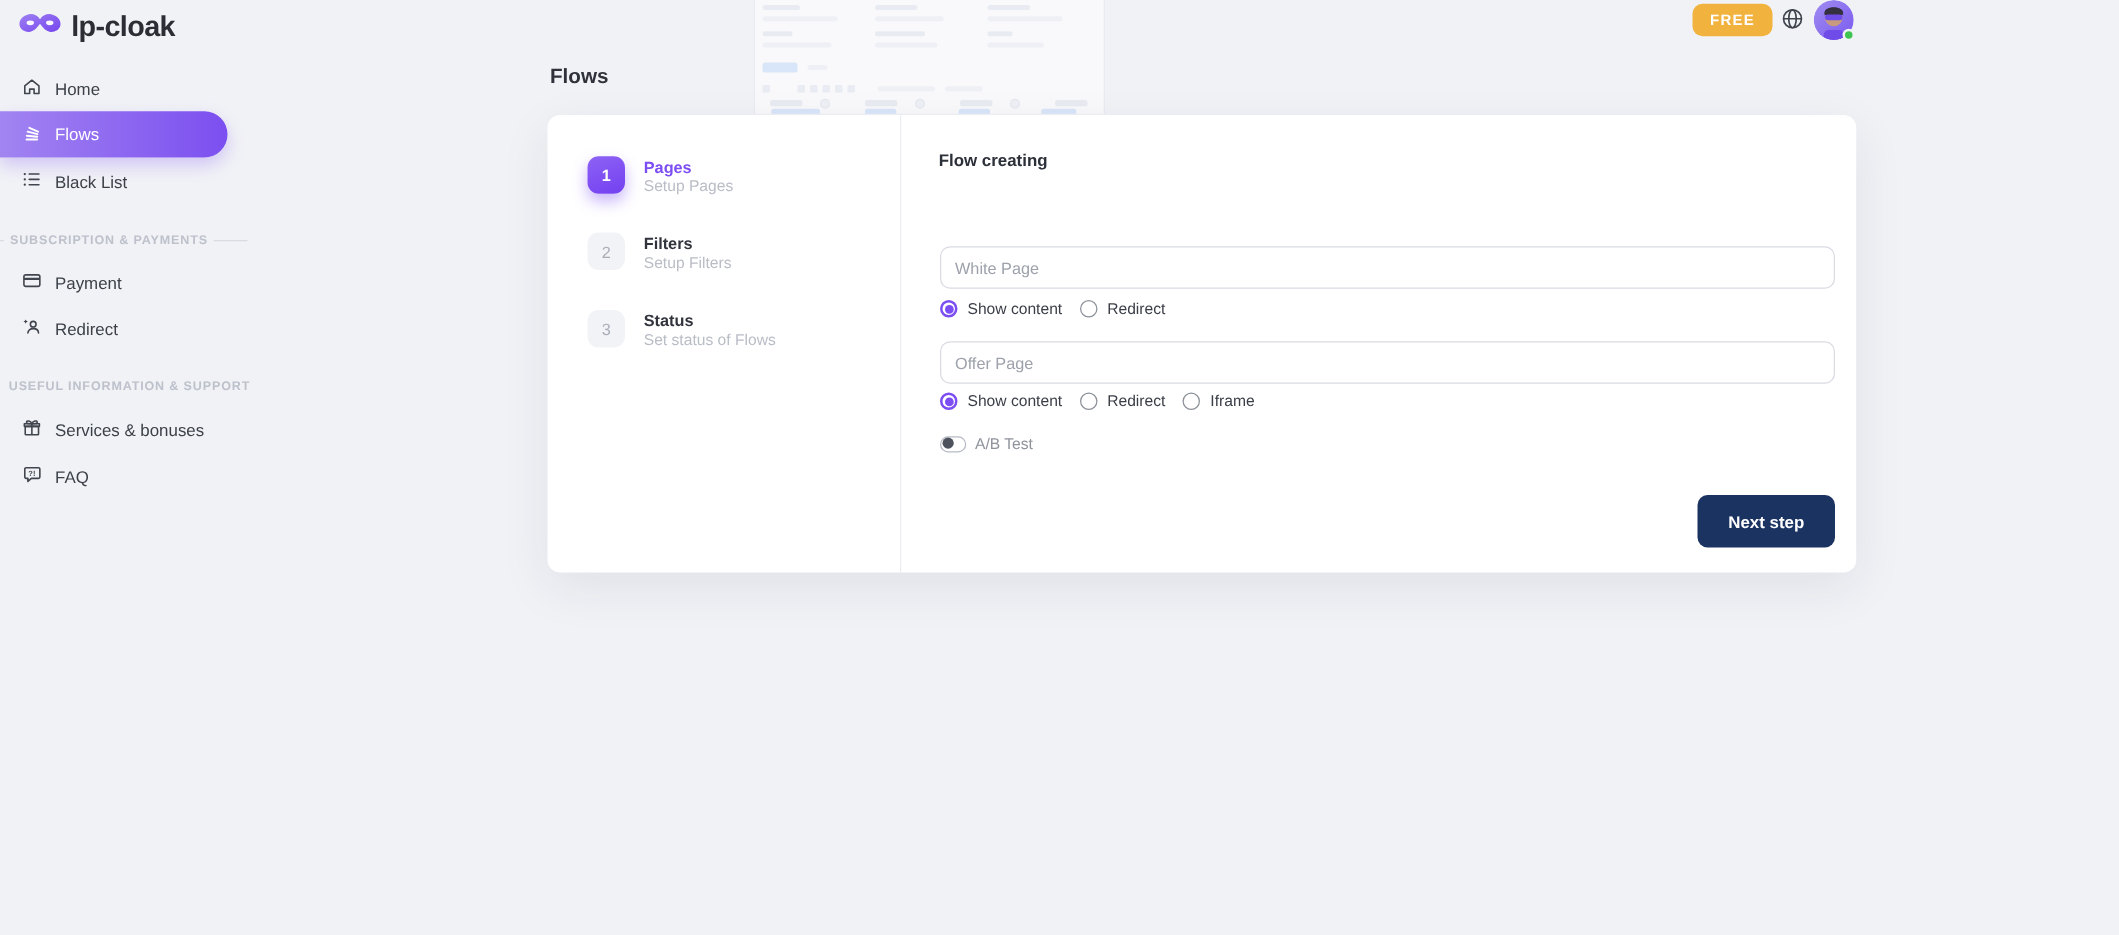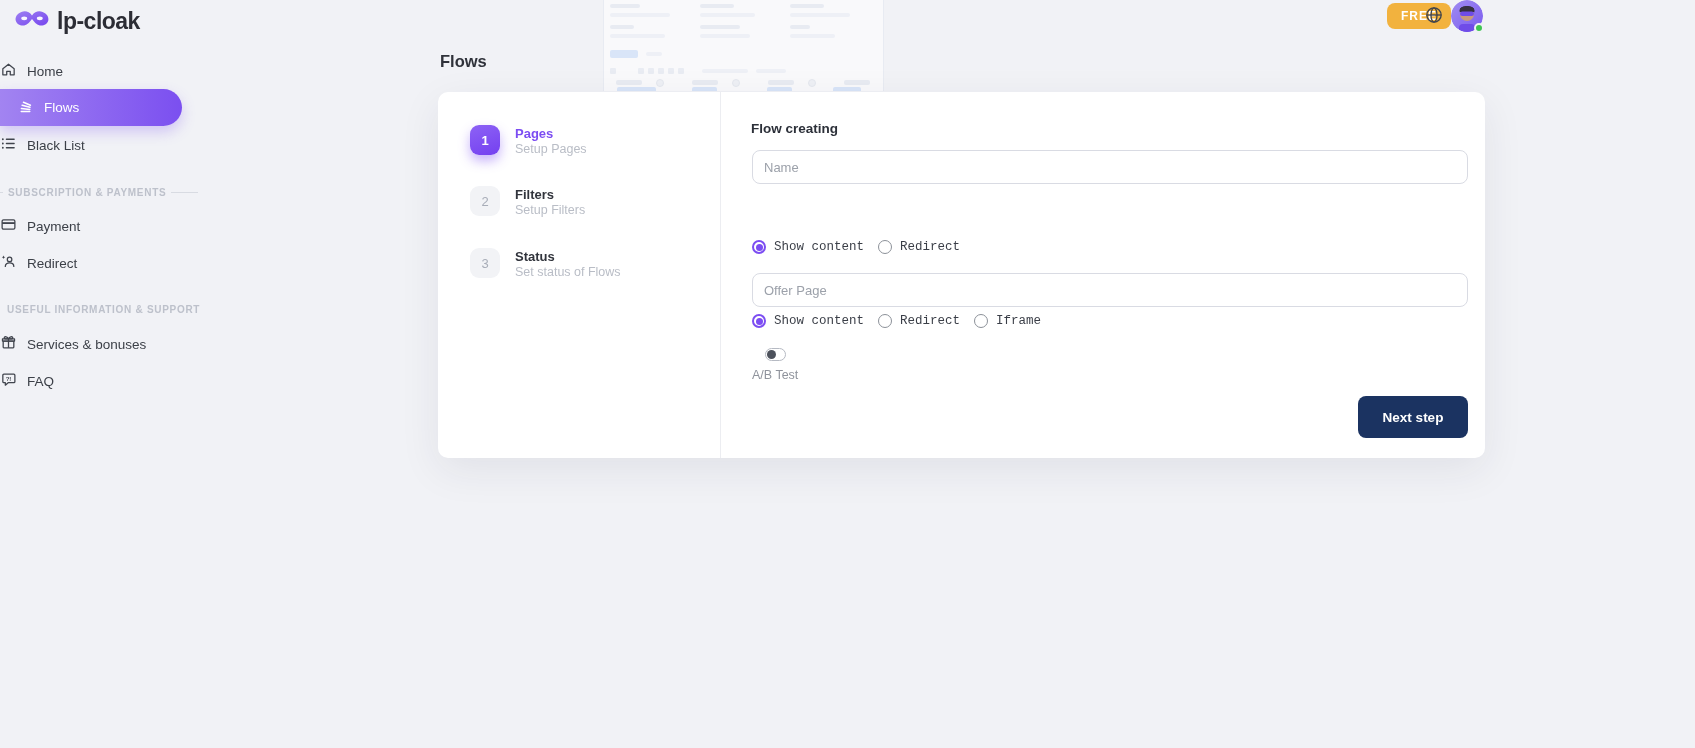"FREE" .badge-plan { margin-left: 33px -> none }
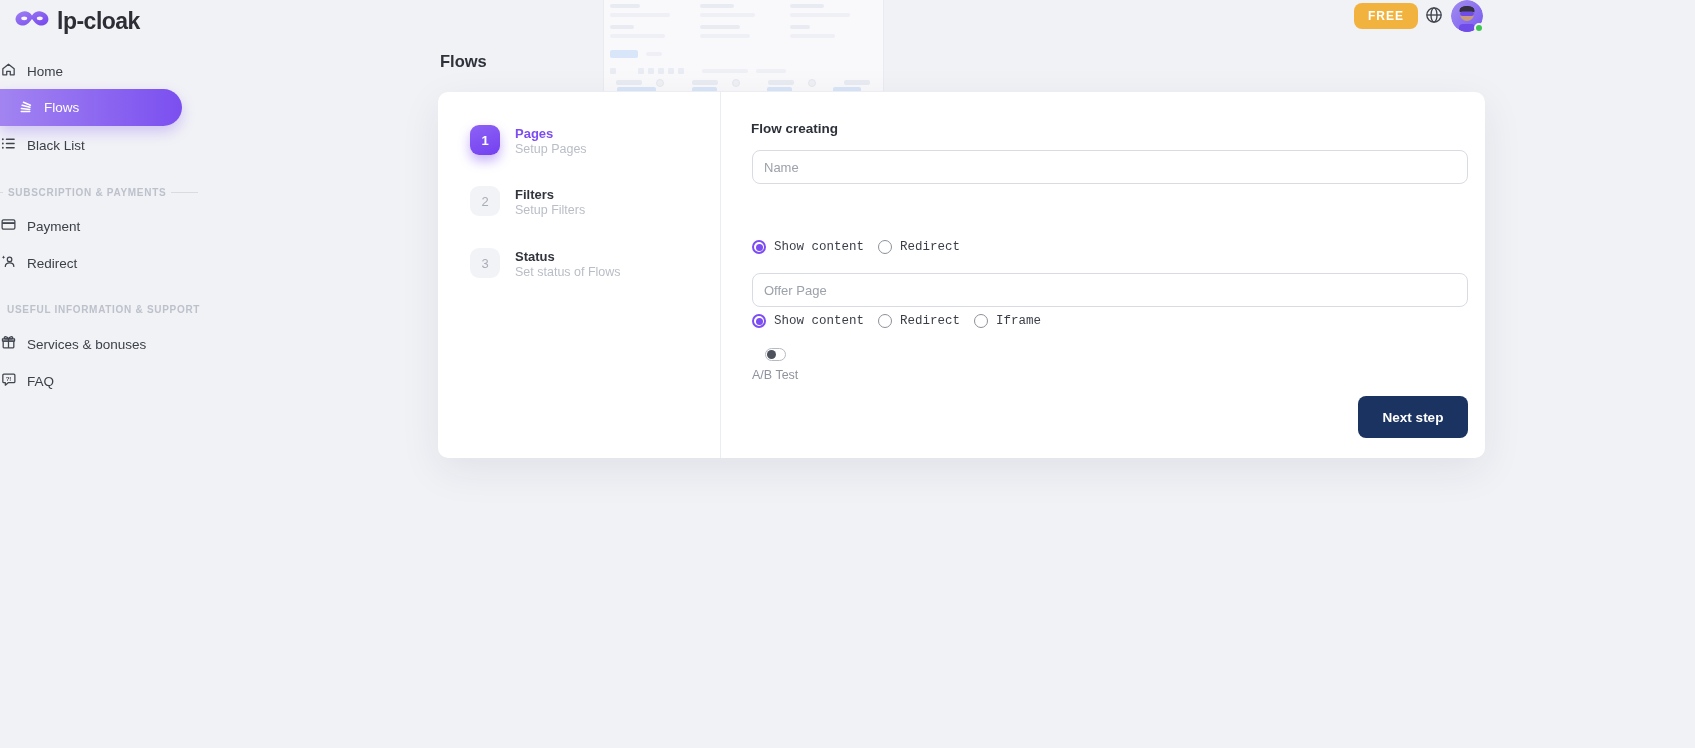"Home" .nav-item { padding-left: none -> 17px }
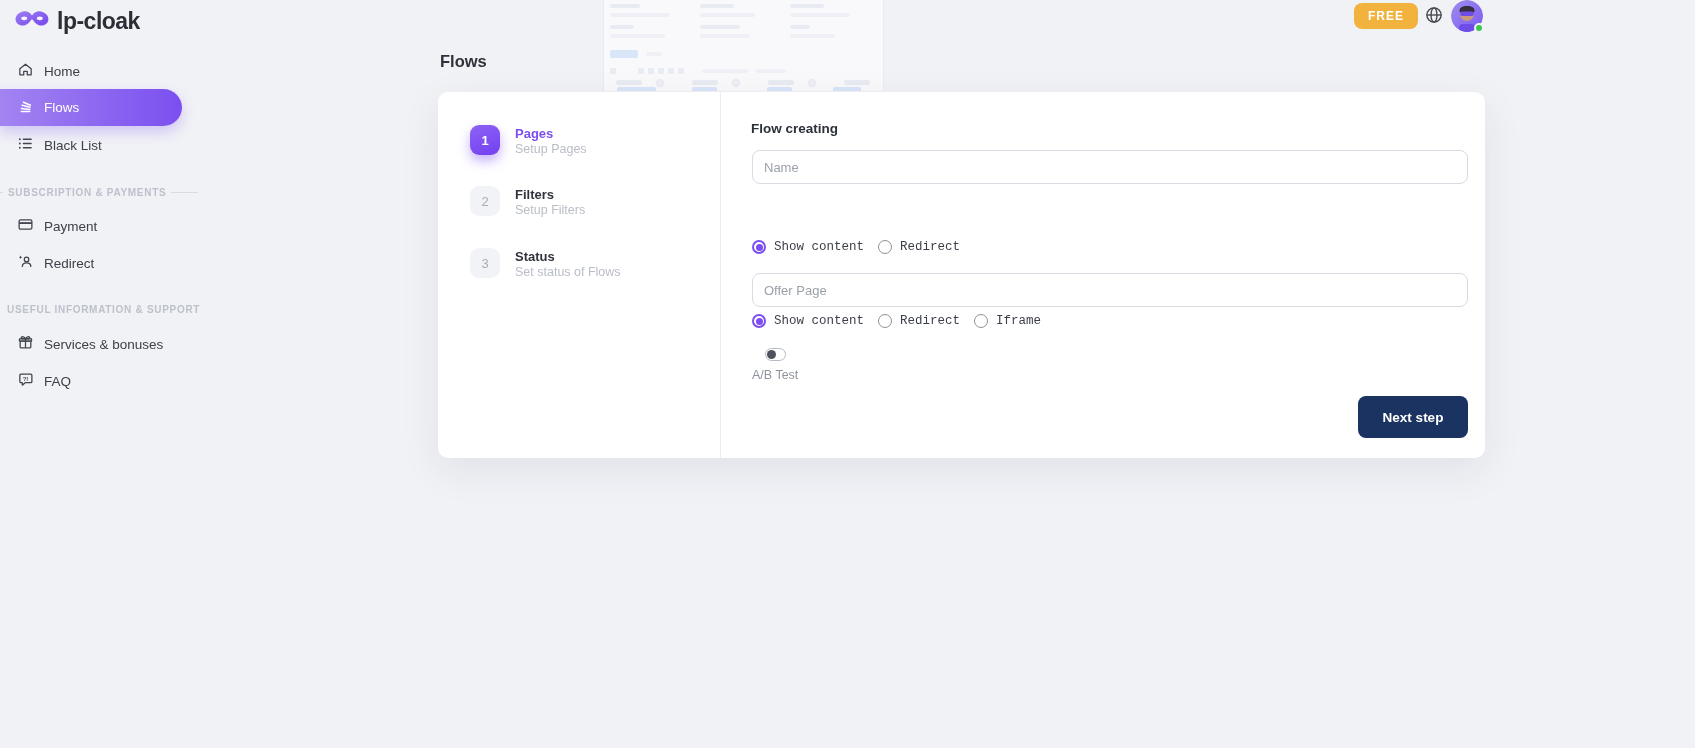"Name" input.f-input { html: <input> -> none }
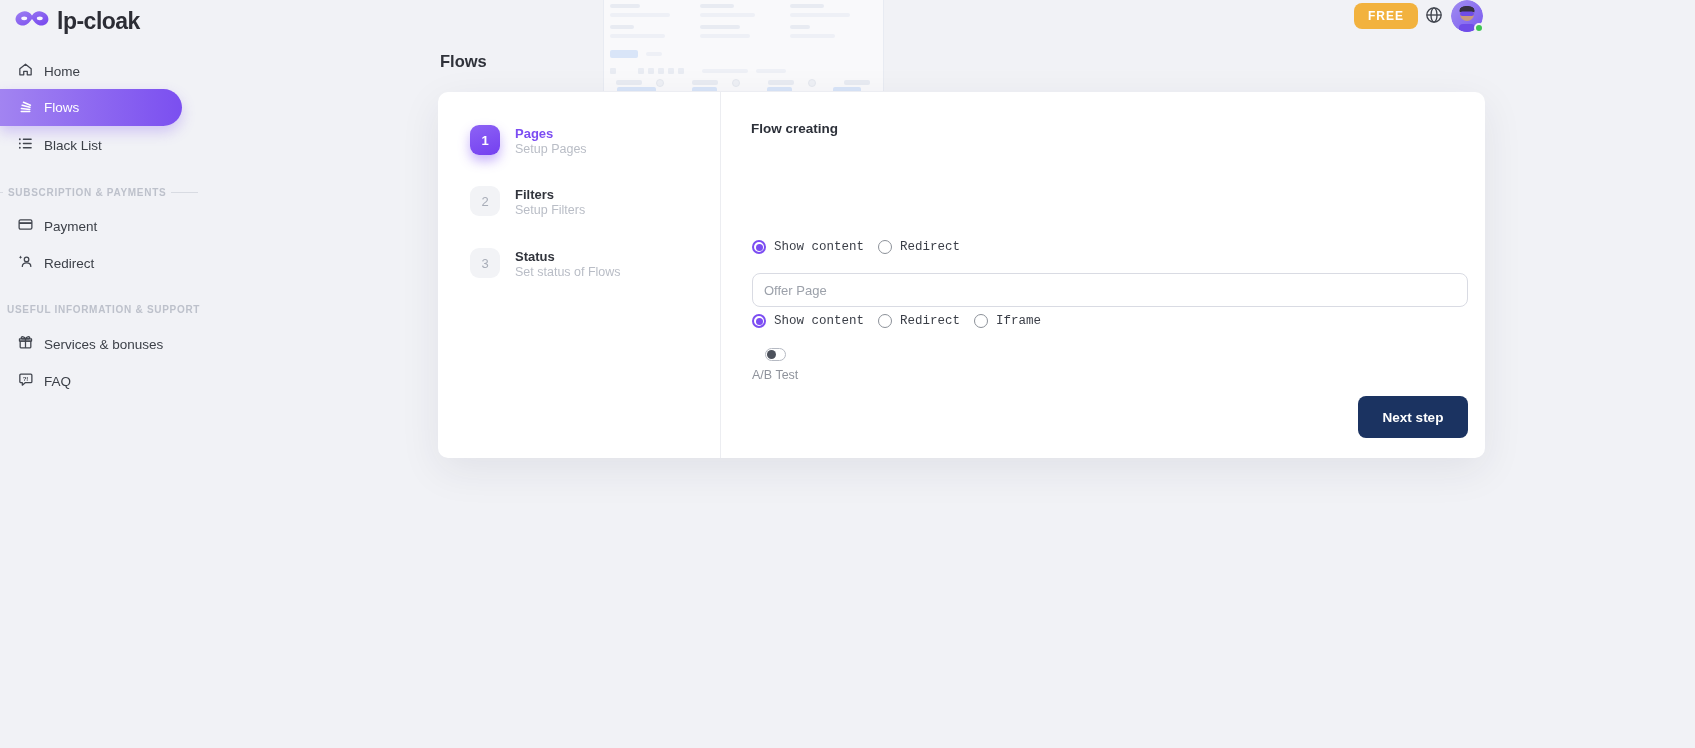"White Page" input.f-input { html: none -> <input> }
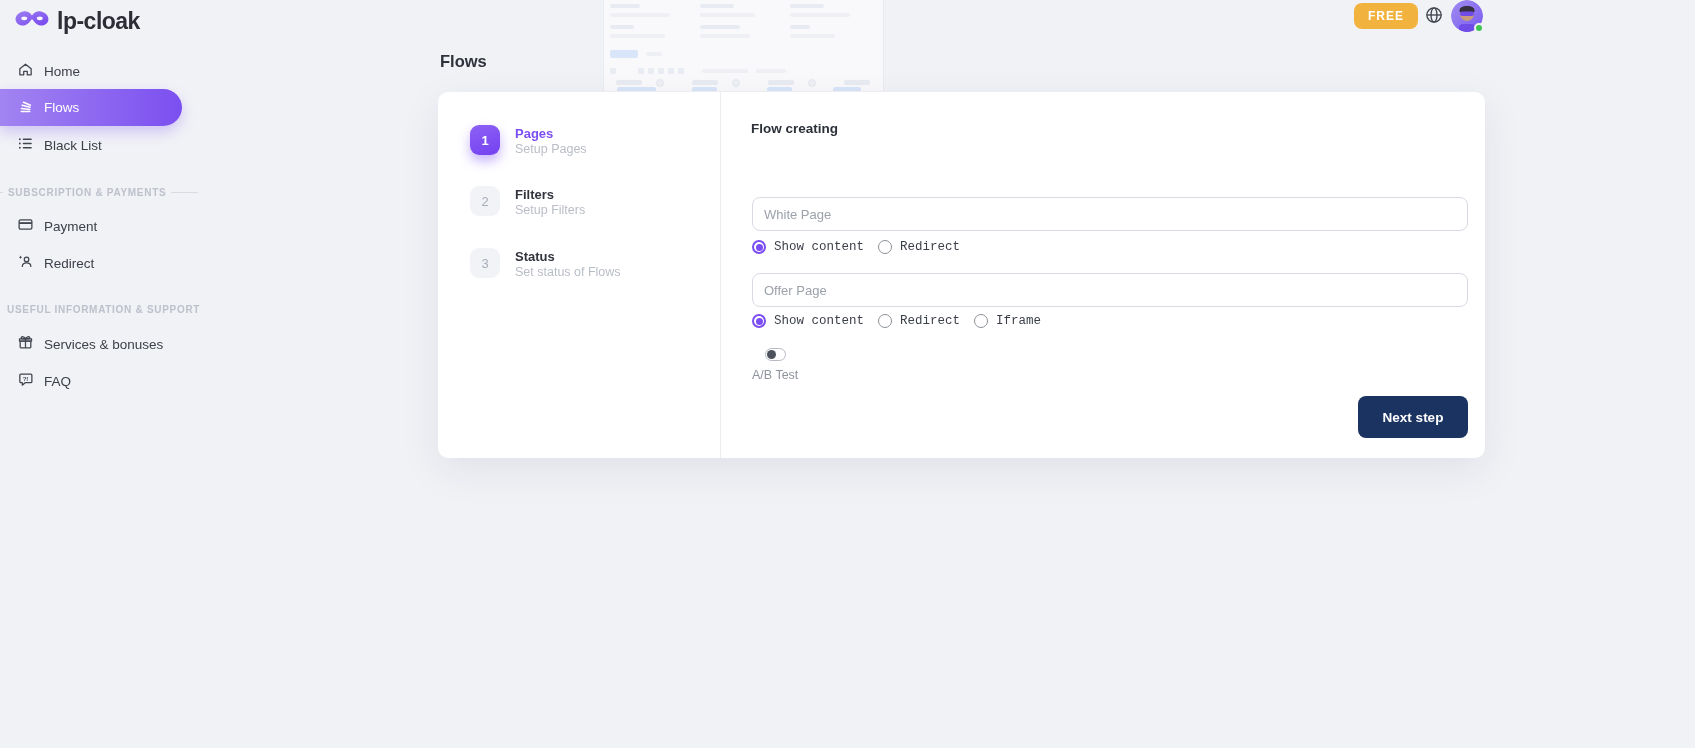"Show content" .rlabel { font-family: Liberation Mono, monospace -> none }
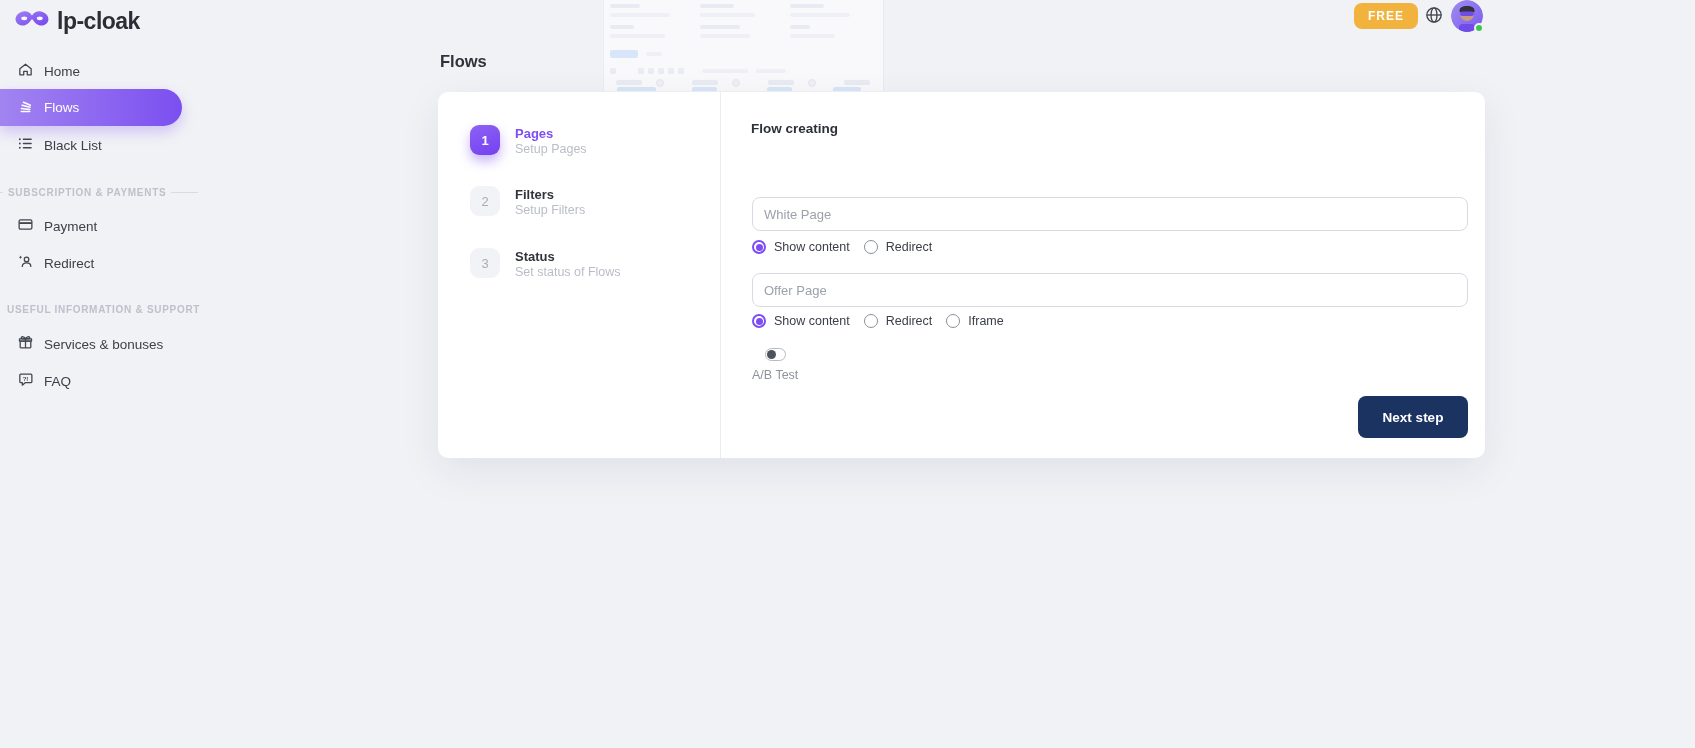"A/B Test" .toggle-row { flex-direction: column -> none }
